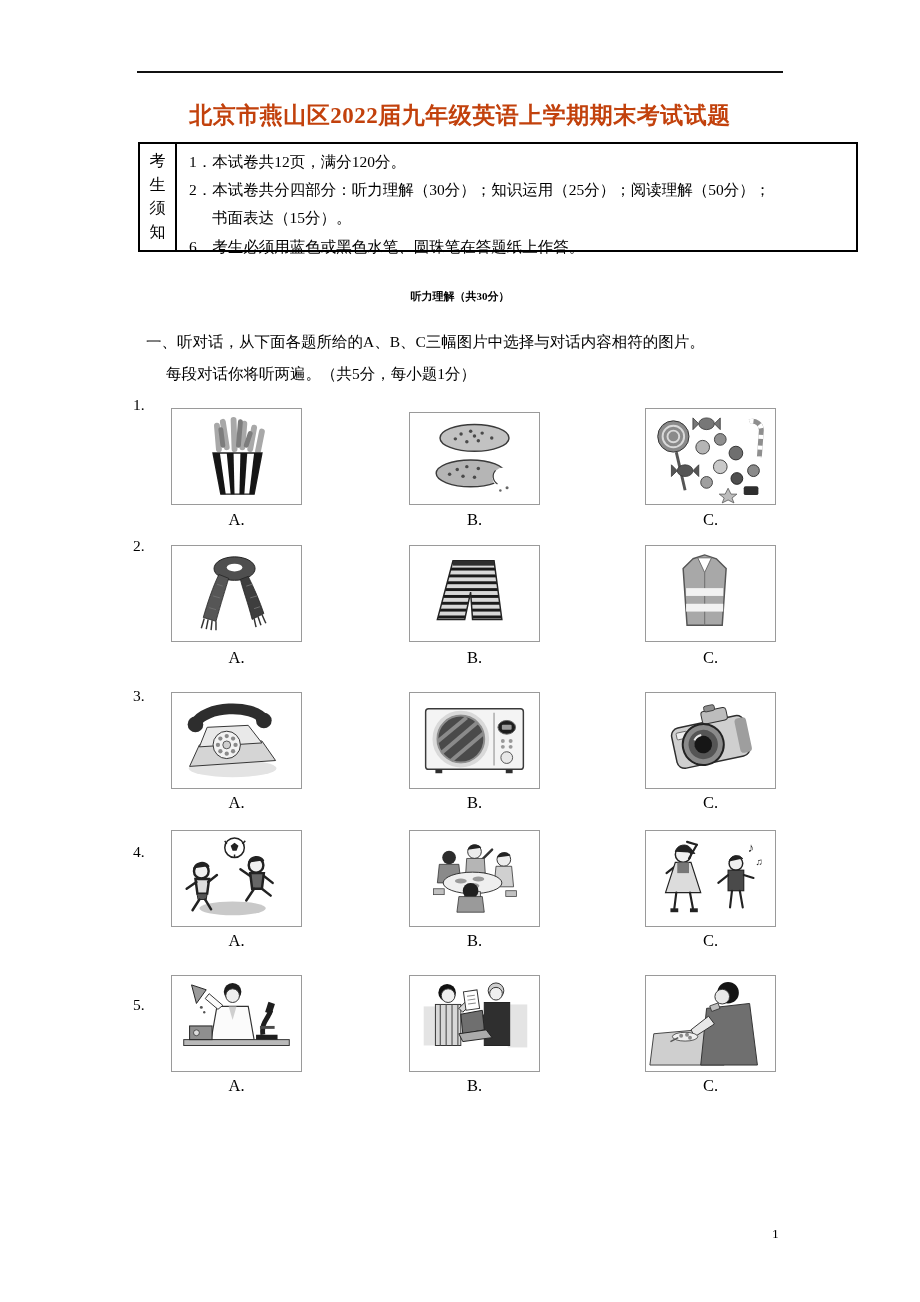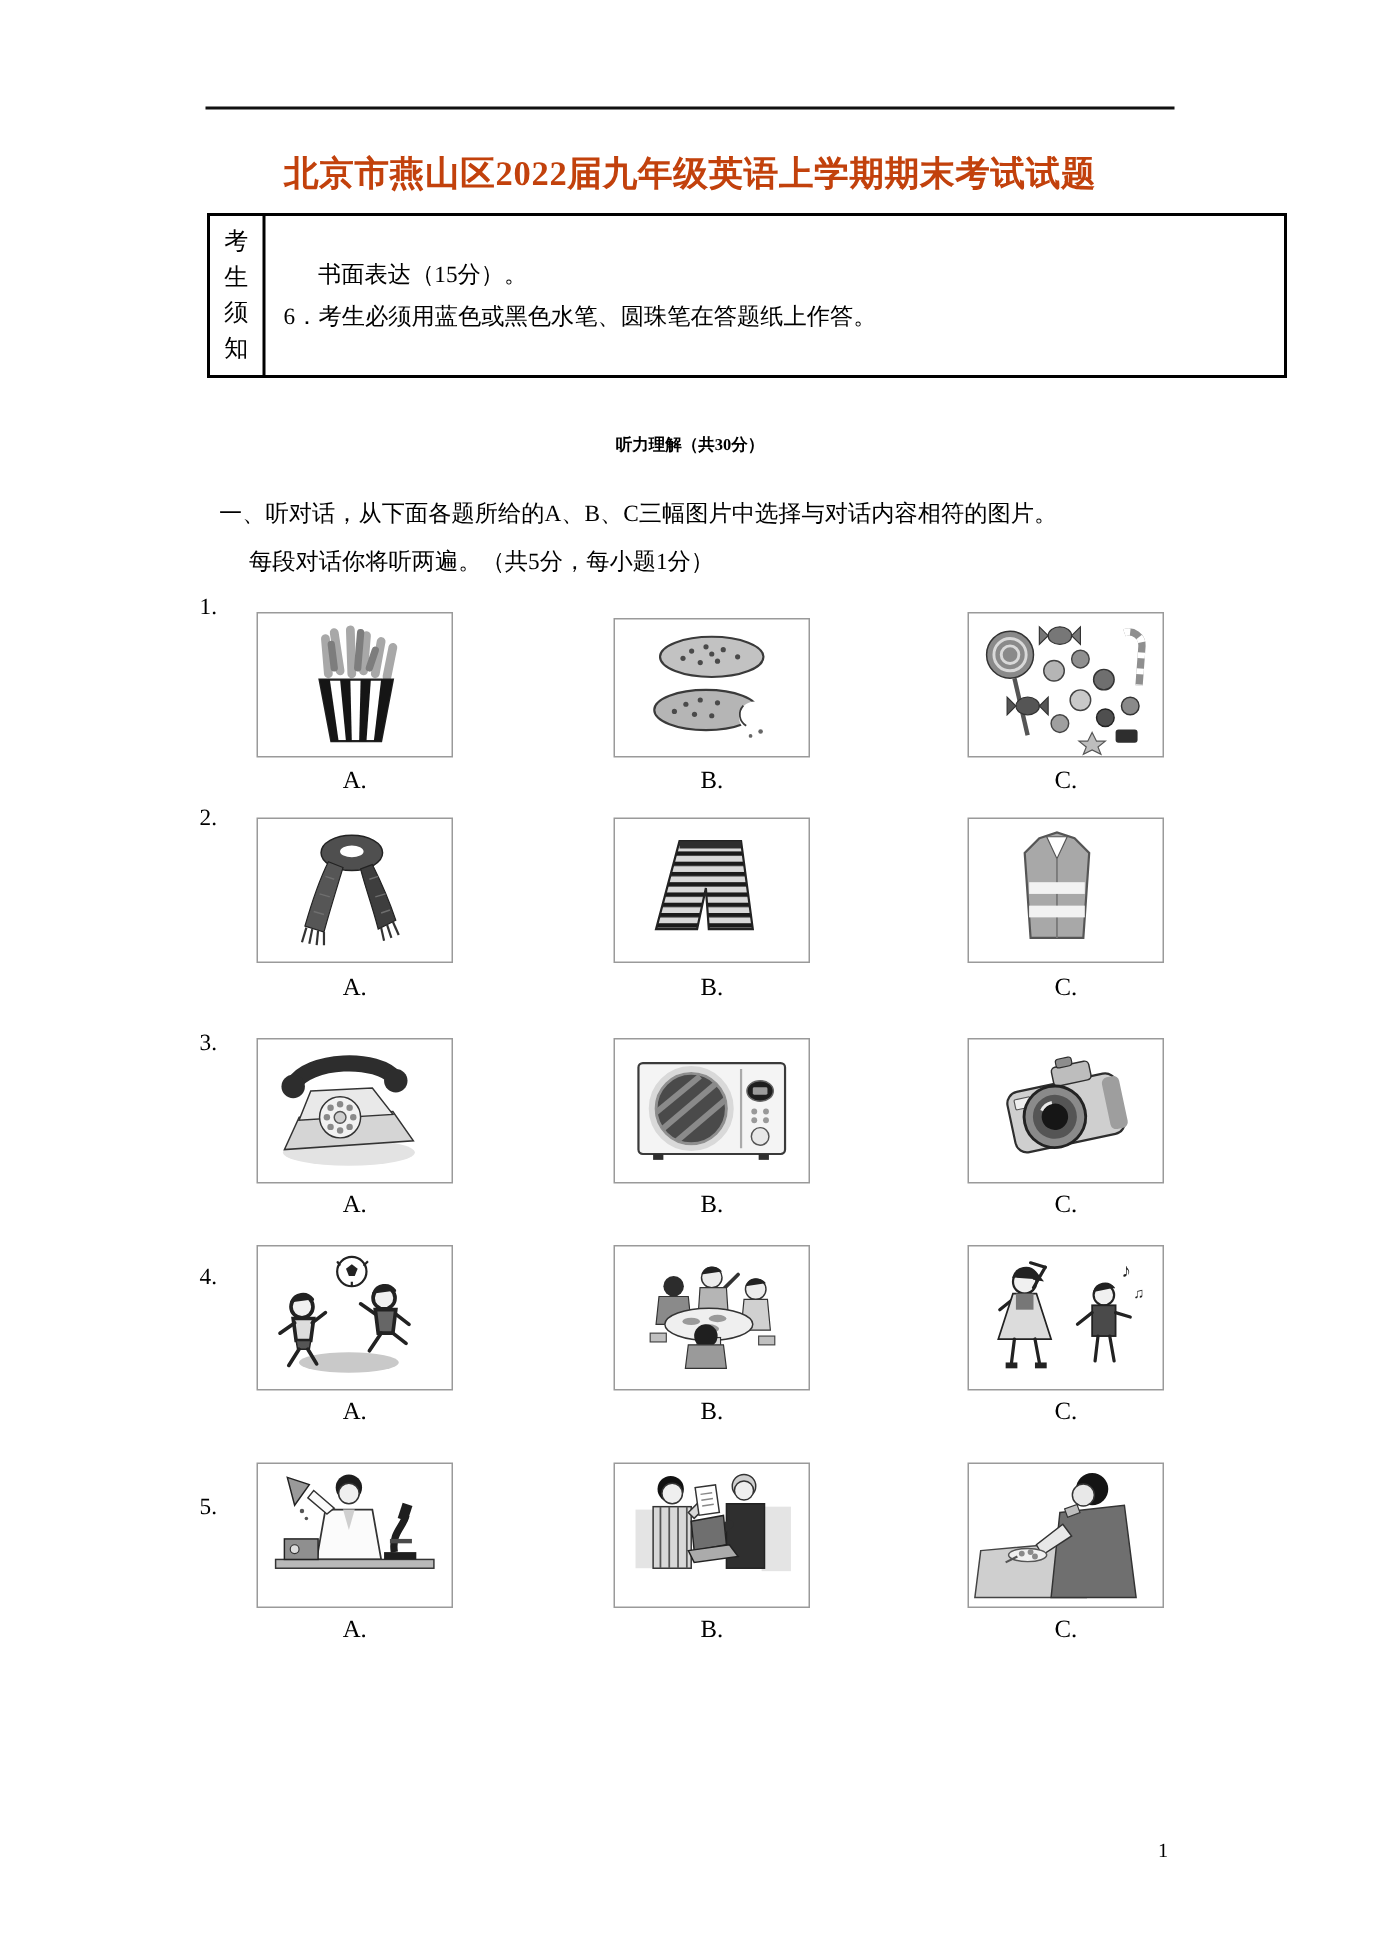"1．本试卷共12页，满分120分。" div.notice-line { html: none -> <div>1．本试卷共12页，满分120分。</div> }
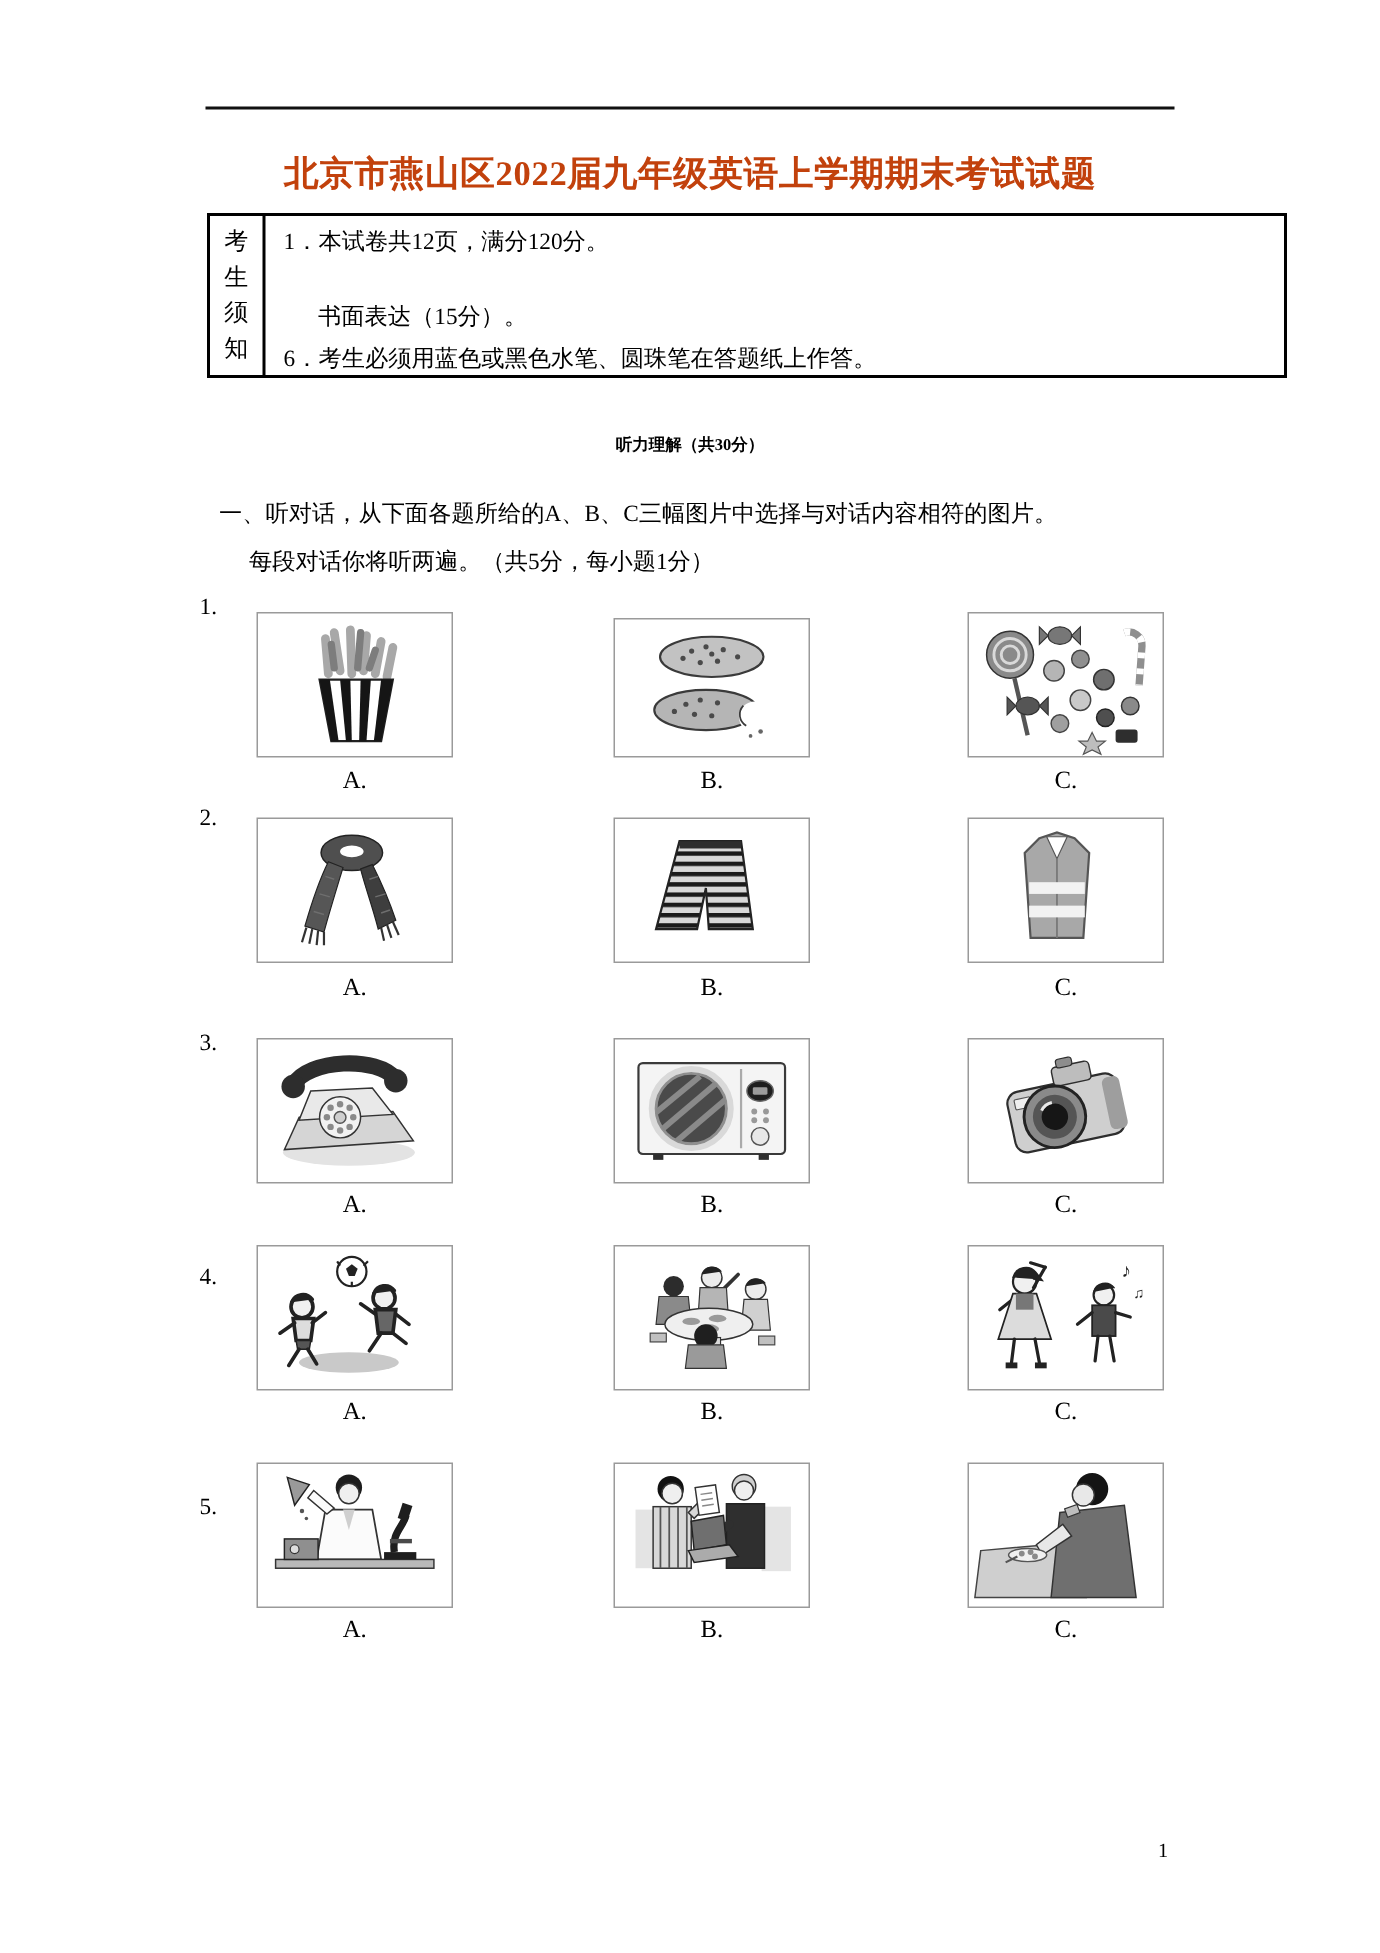"2．本试卷共分四部分：听力理解（30分）；知识运用（25分）；阅读理解（50分）" div.notice-line { html: none -> <div>2．本试卷共分四部分：听力理解（30分）；知识运用（25分）；阅读理解（50分）；</div> }
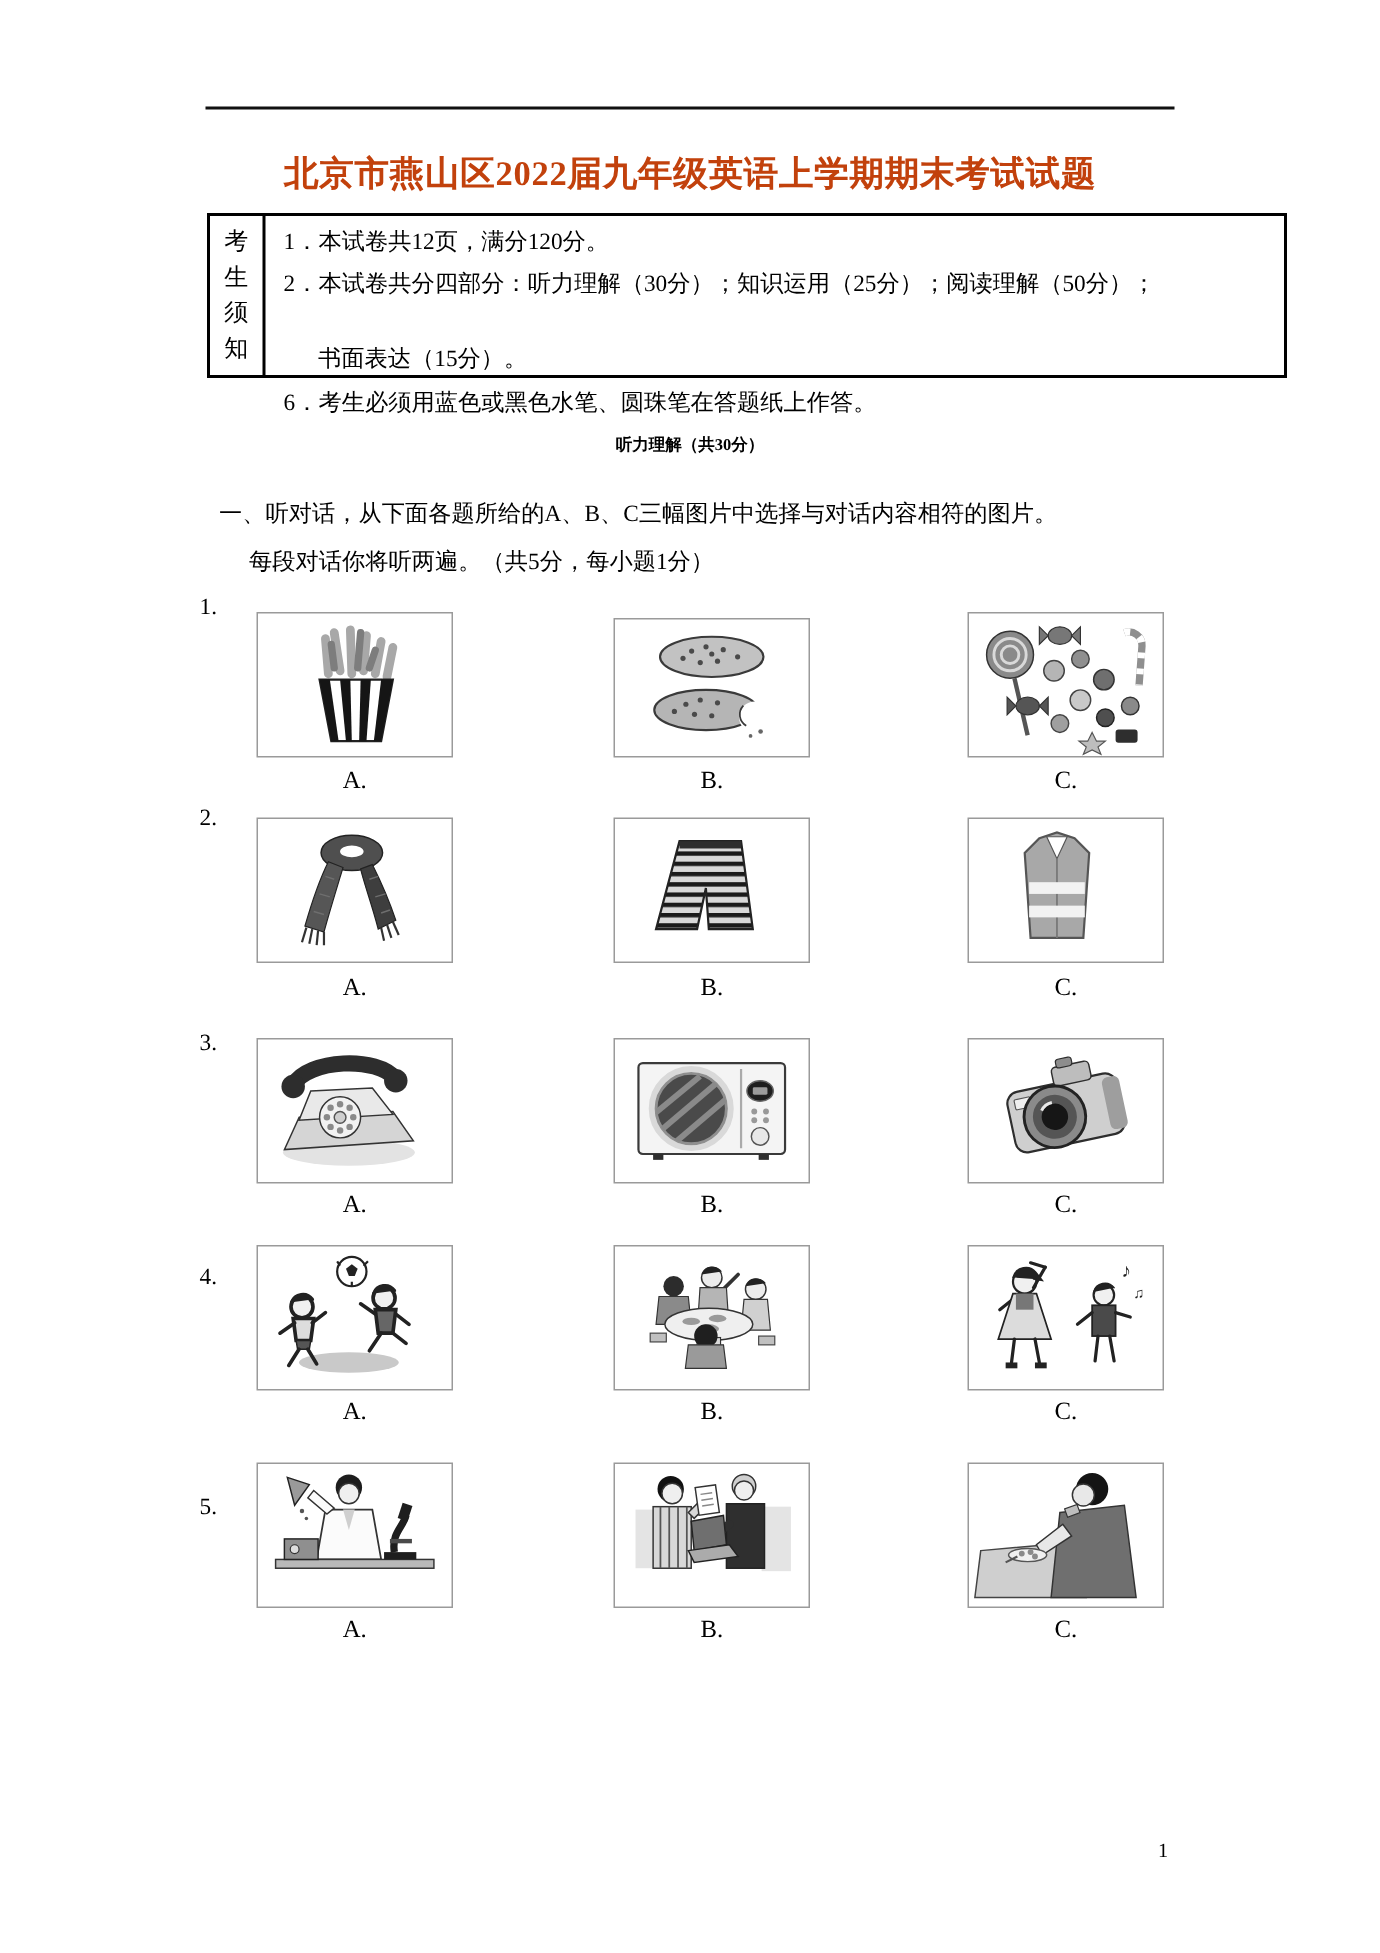"书面表达（15分）。" .notice-line.indent { margin-top: 22px -> none }
